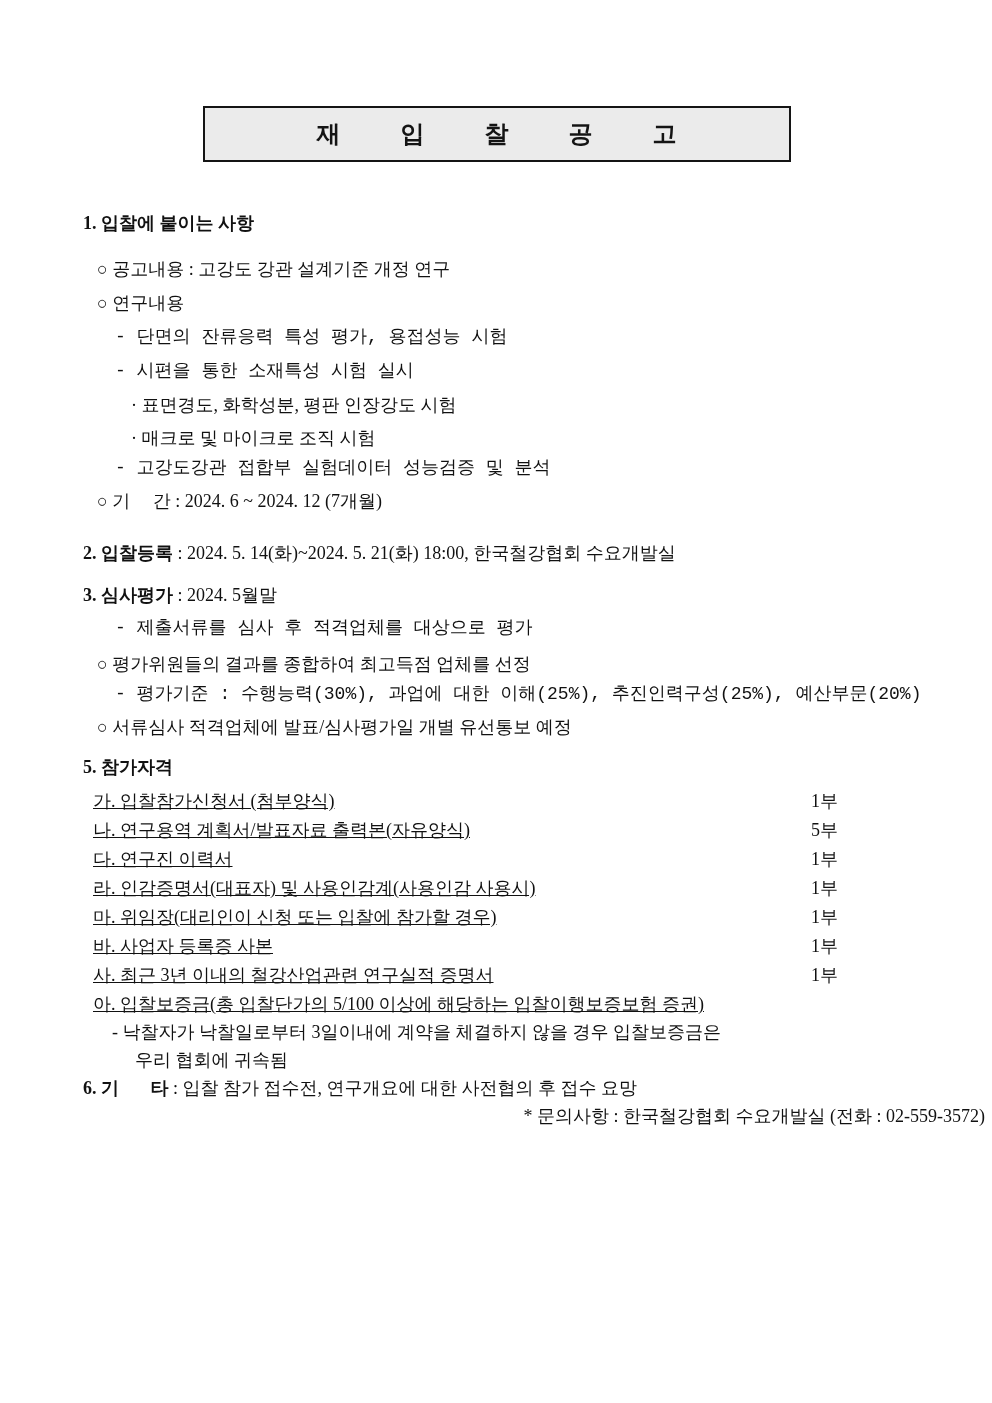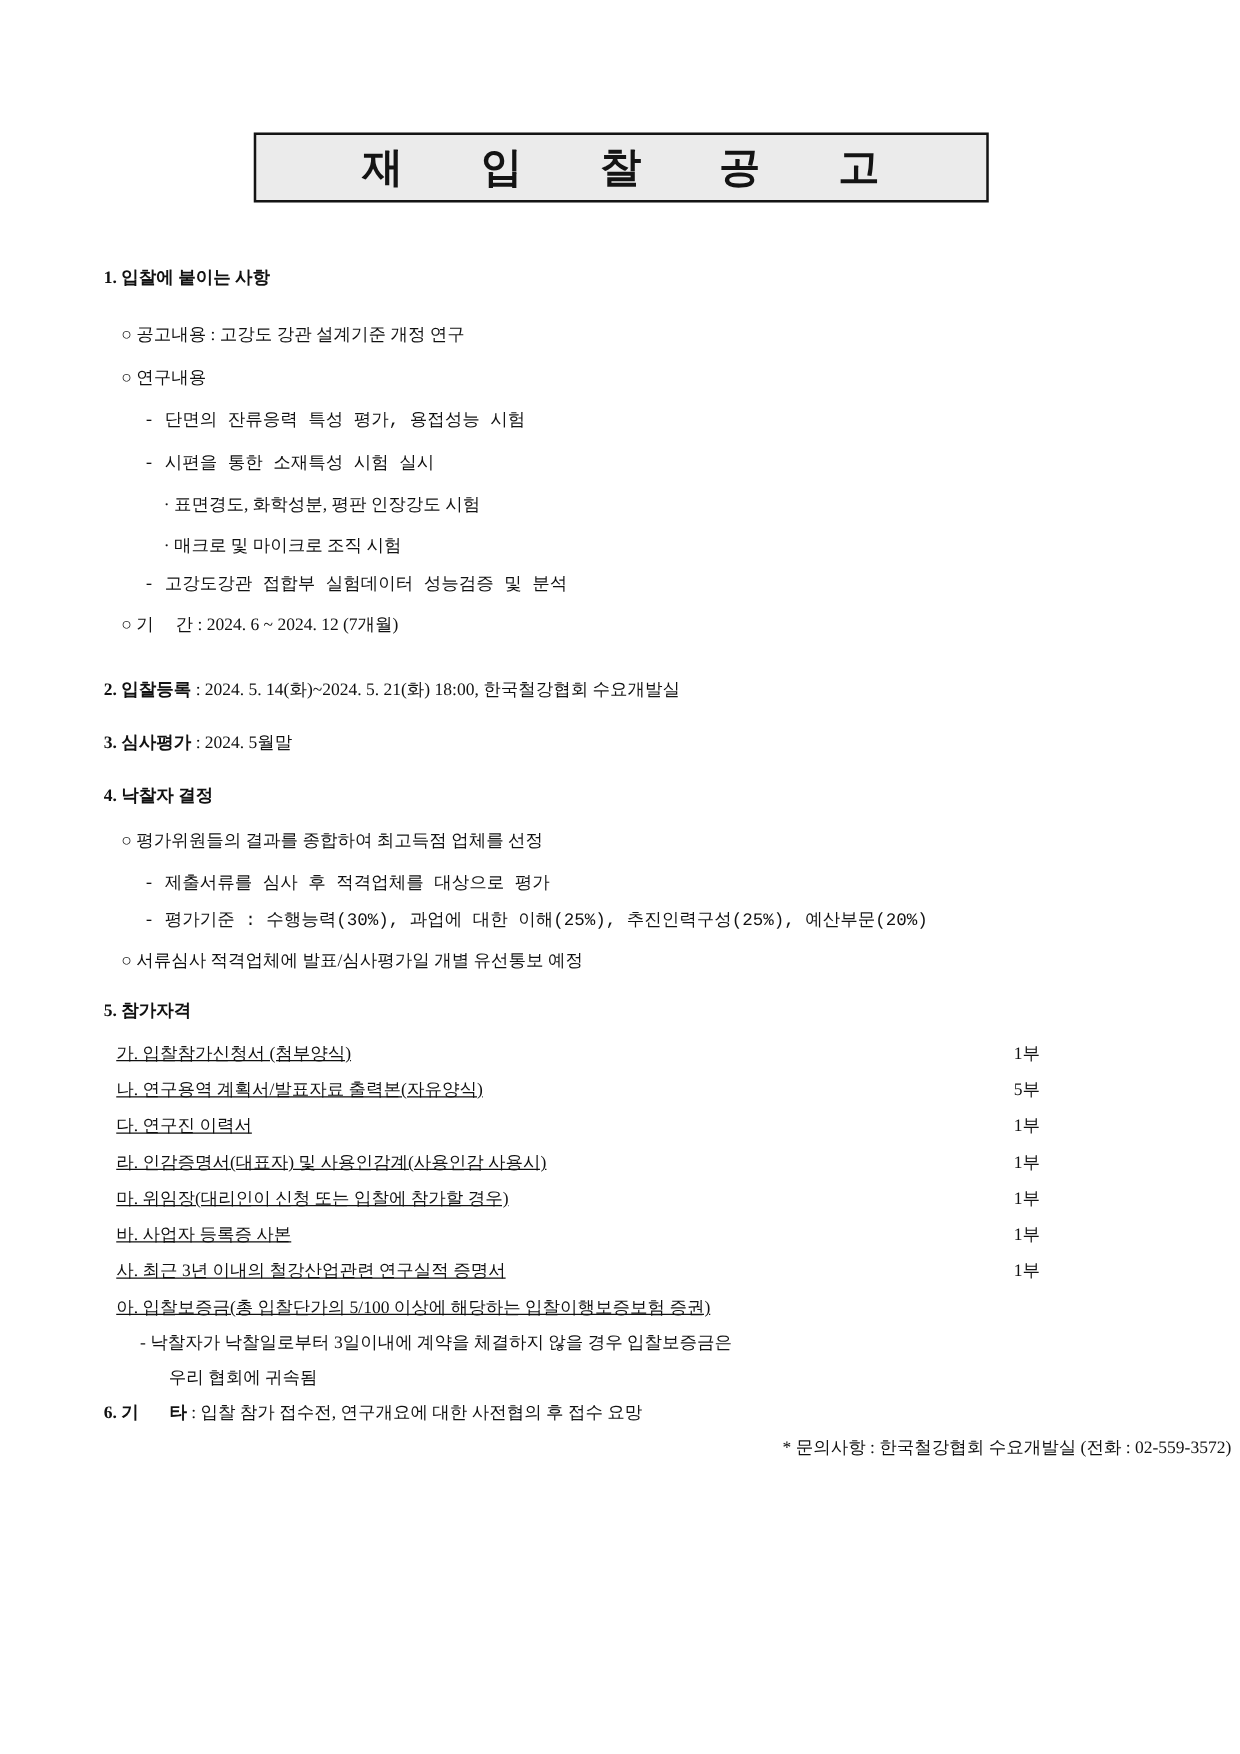"재 입 찰 공 고" .title-text { font-size: 33px -> 24px }
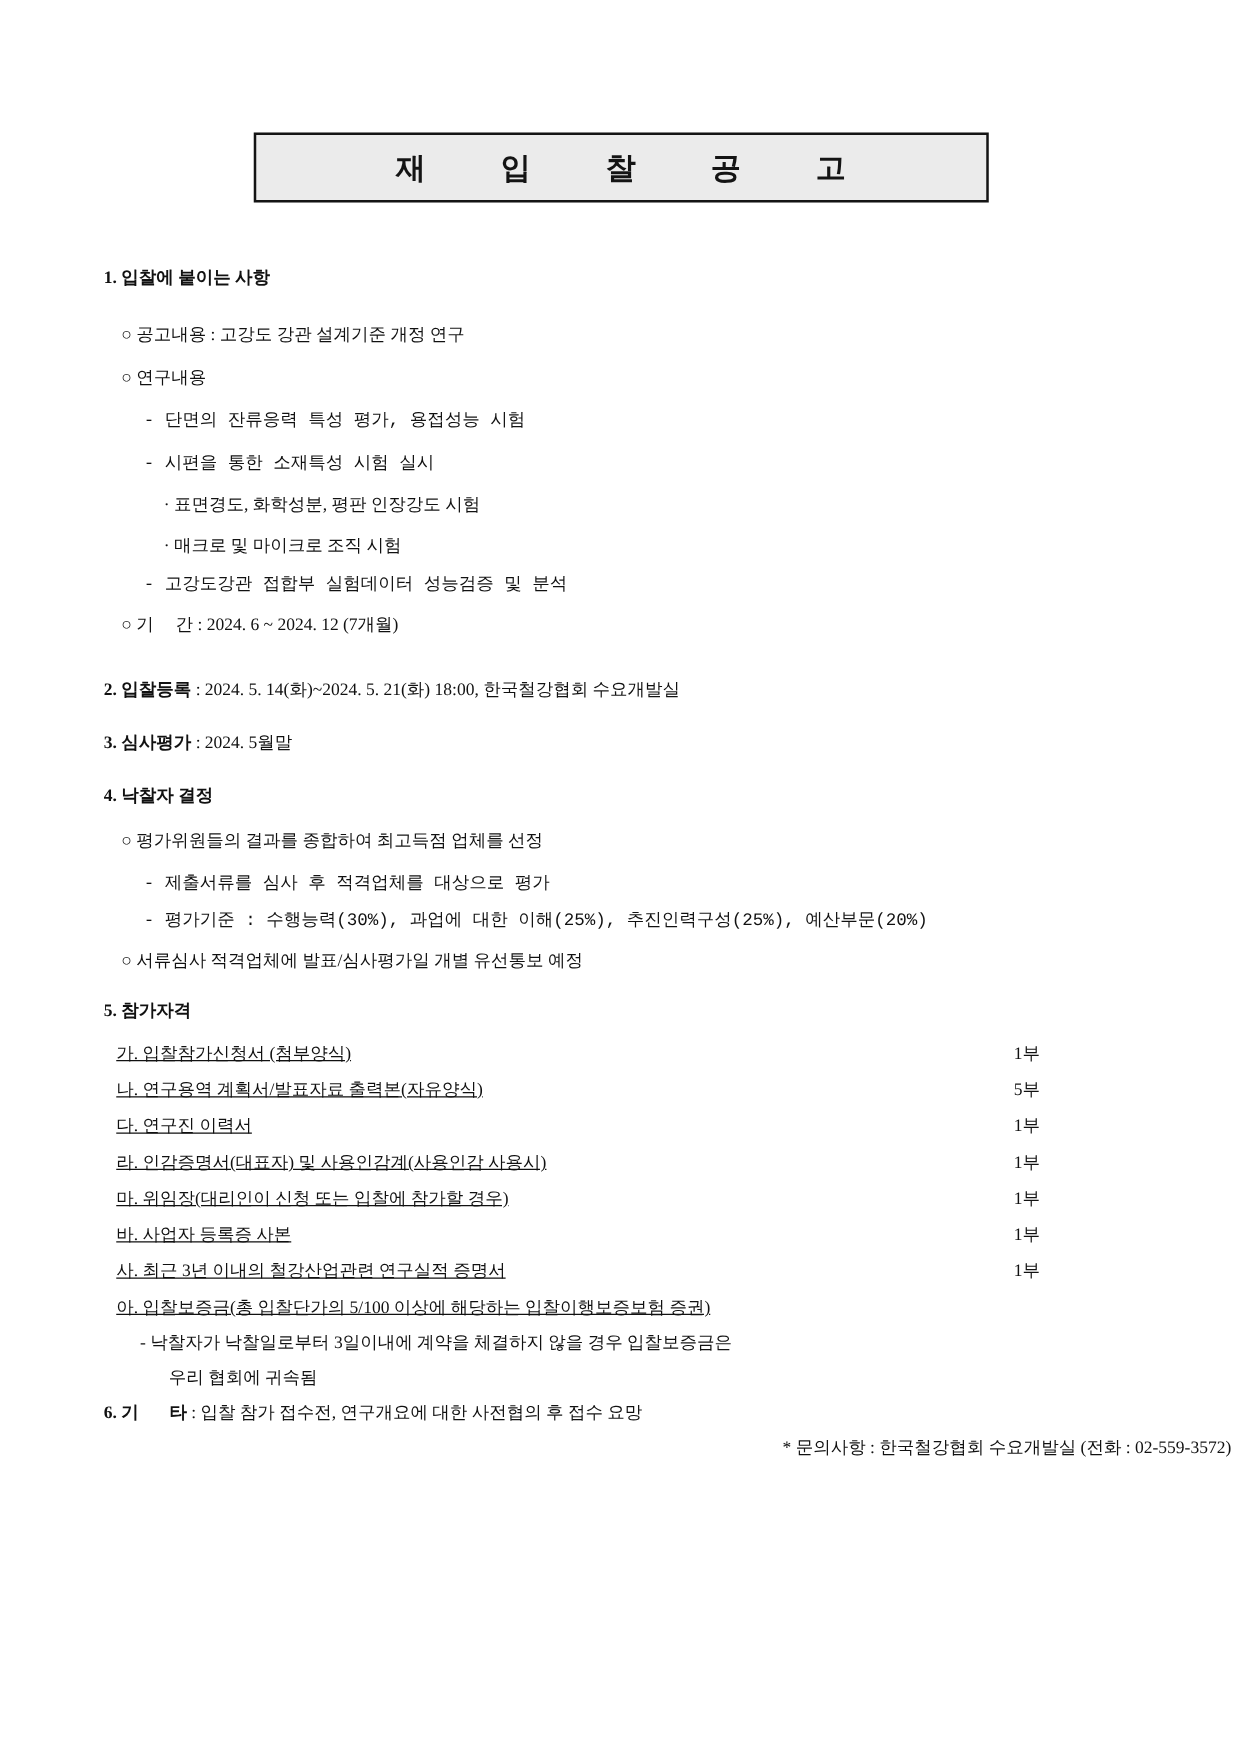"1. 입찰에 붙이는 사항" .line { font-size: 14px -> 18px }
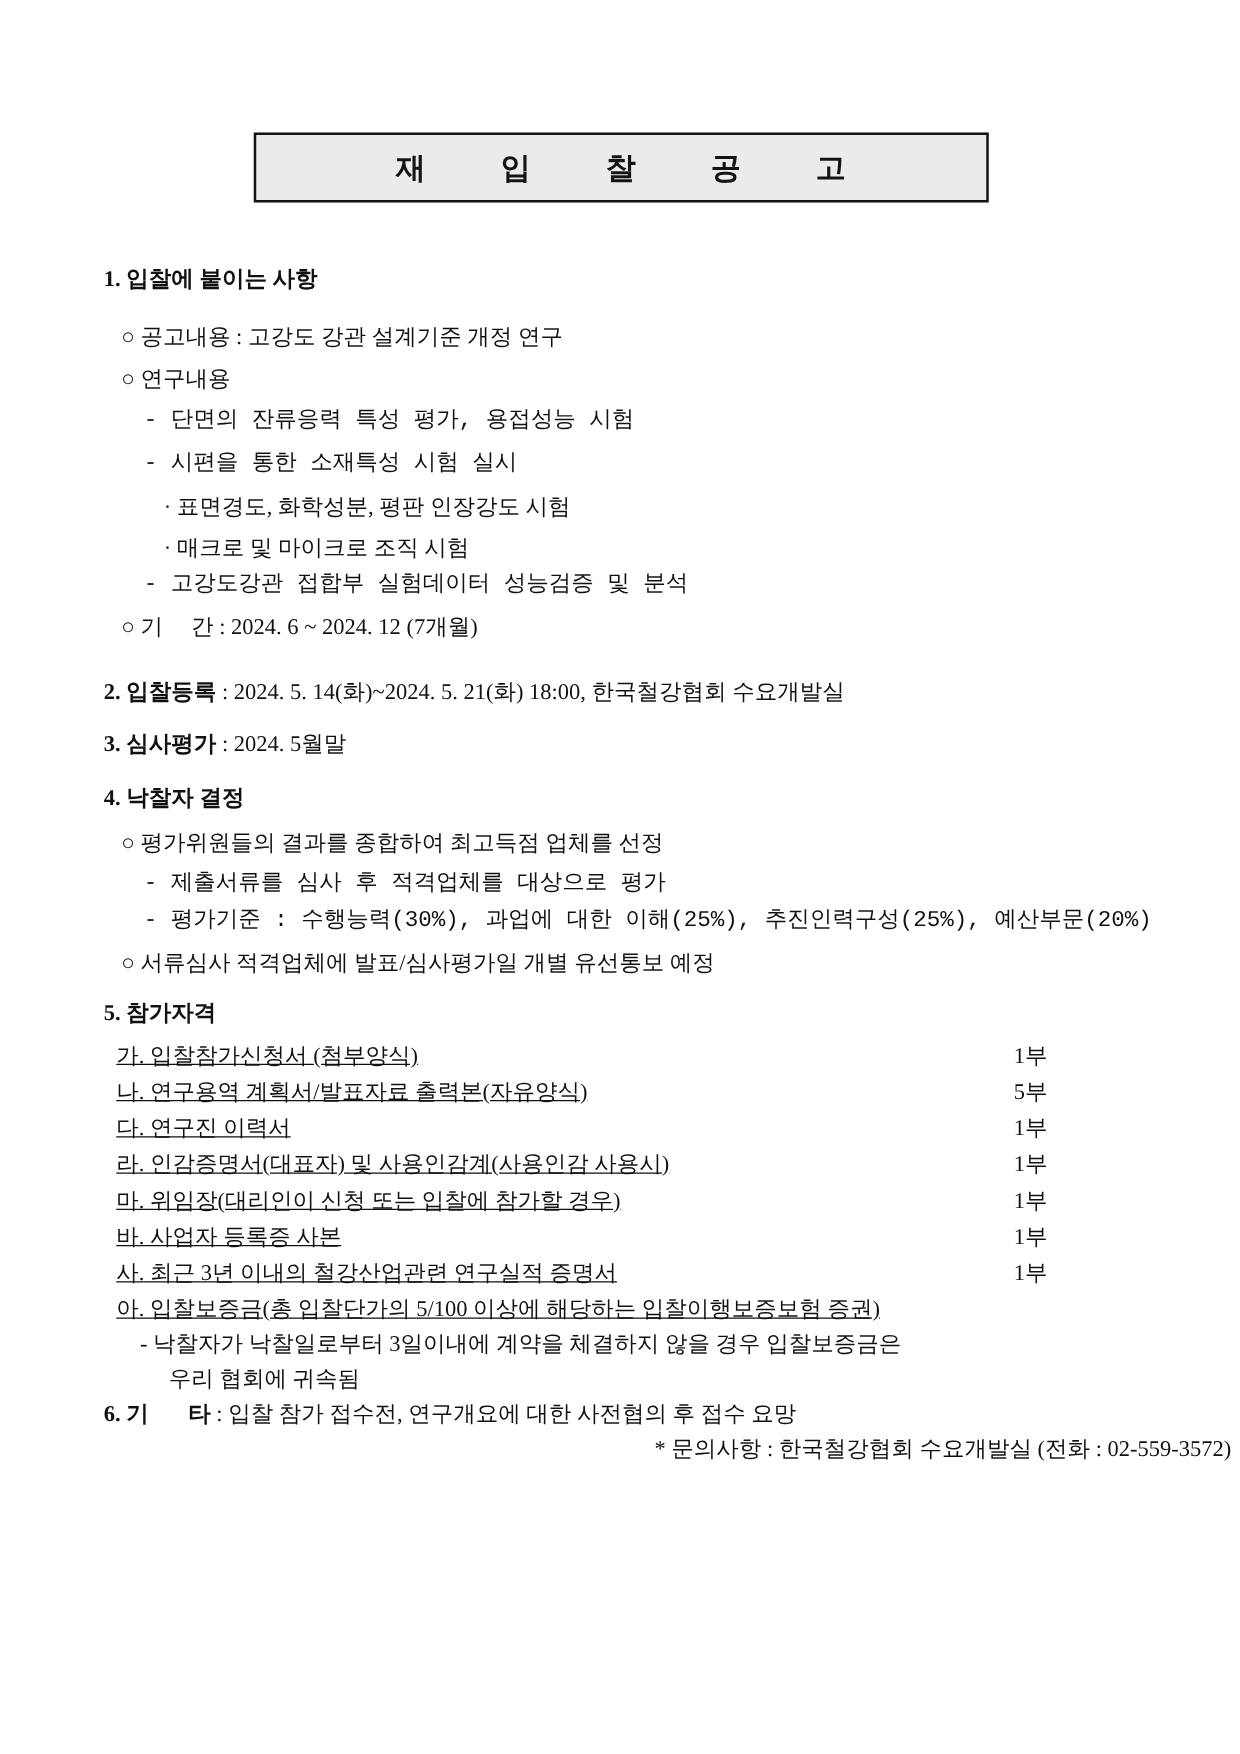"4. 낙찰자 결정" div.line { html: <div>4. 낙찰자 결정</div> -> none }
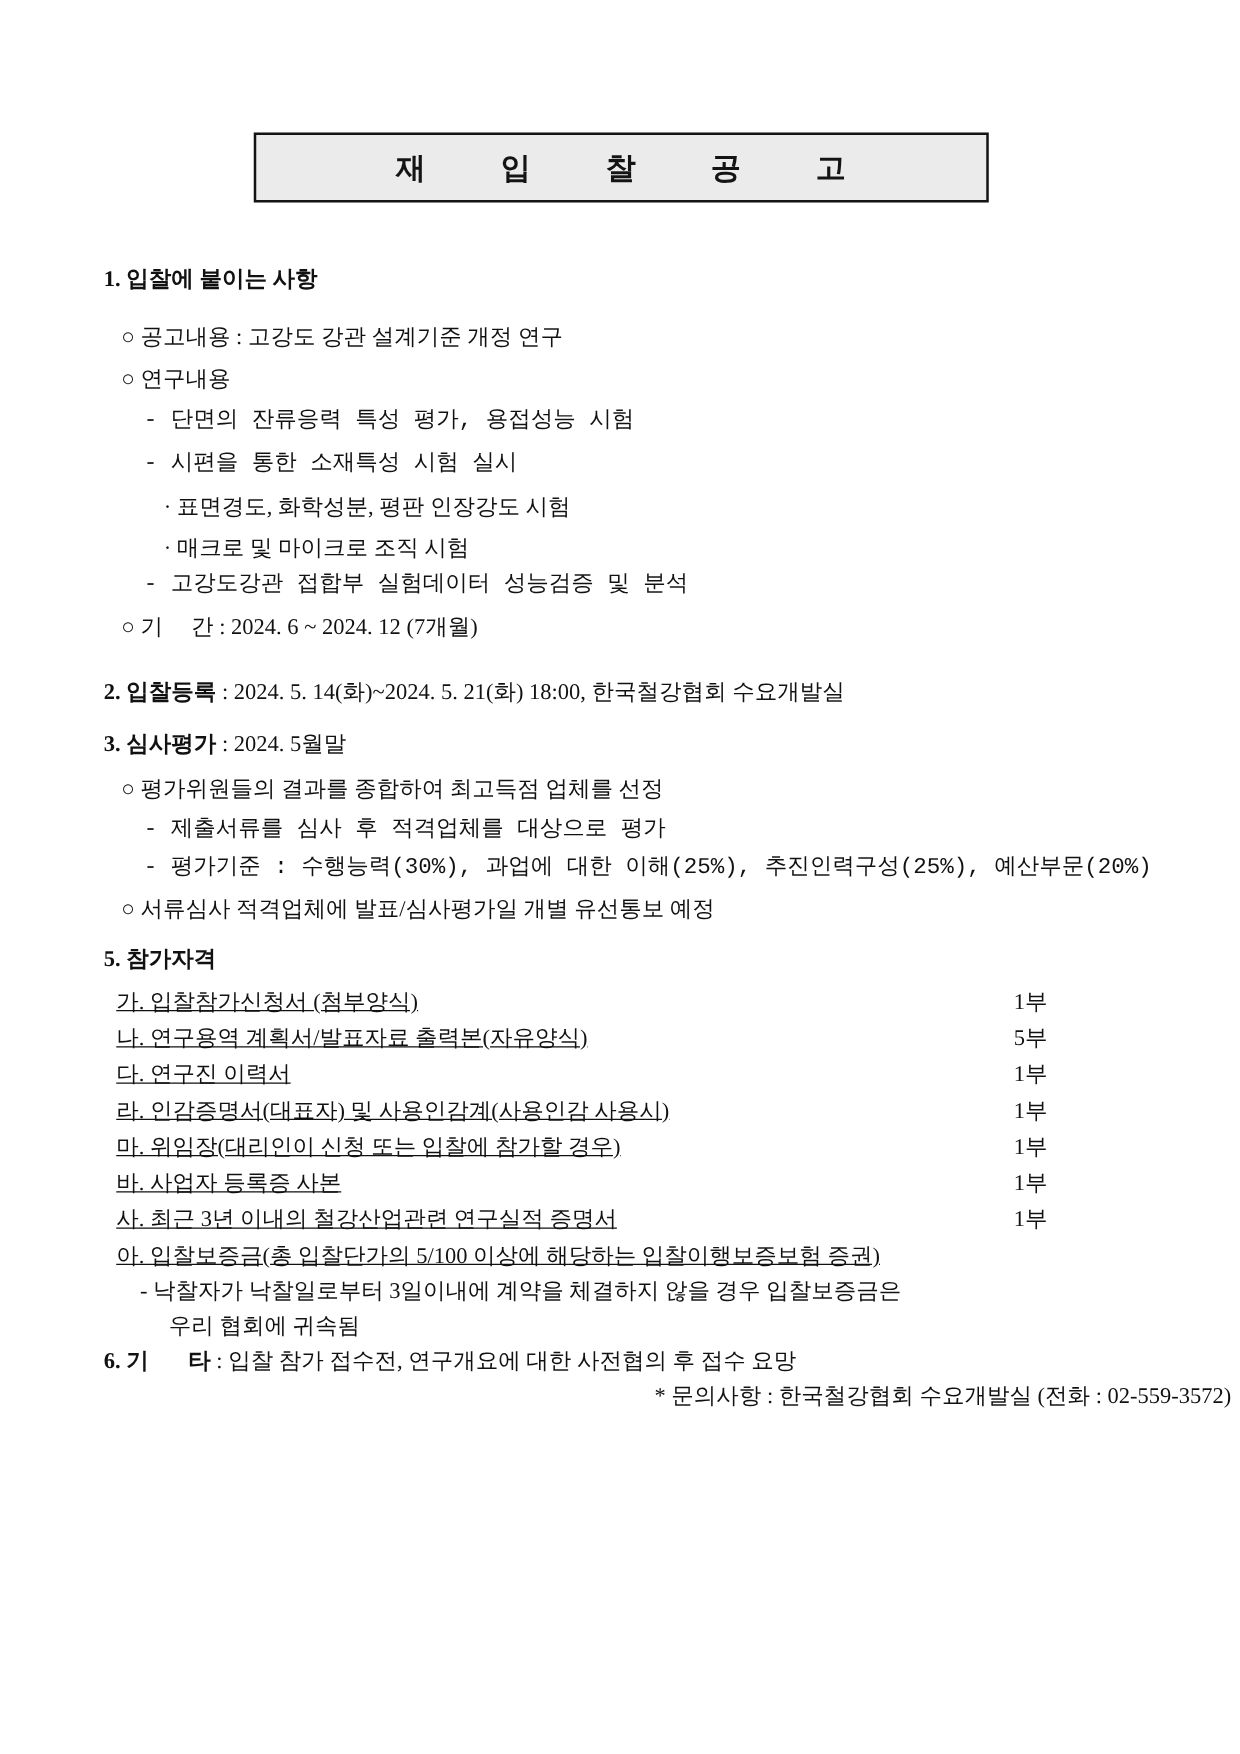"○ 평가위원들의 결과를 종합하여 최고득점" div.line { order: before "- 제출서류를 심사 후 적격업체를" -> after "- 제출서류를 심사 후 적격업체를" }
